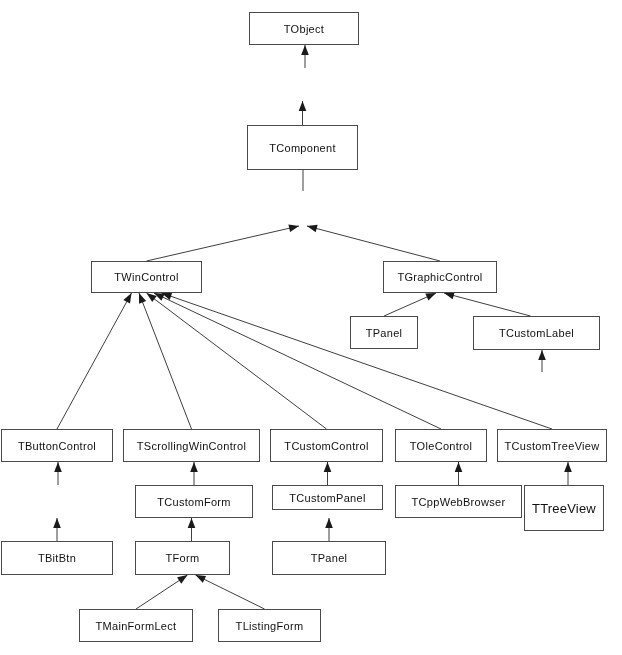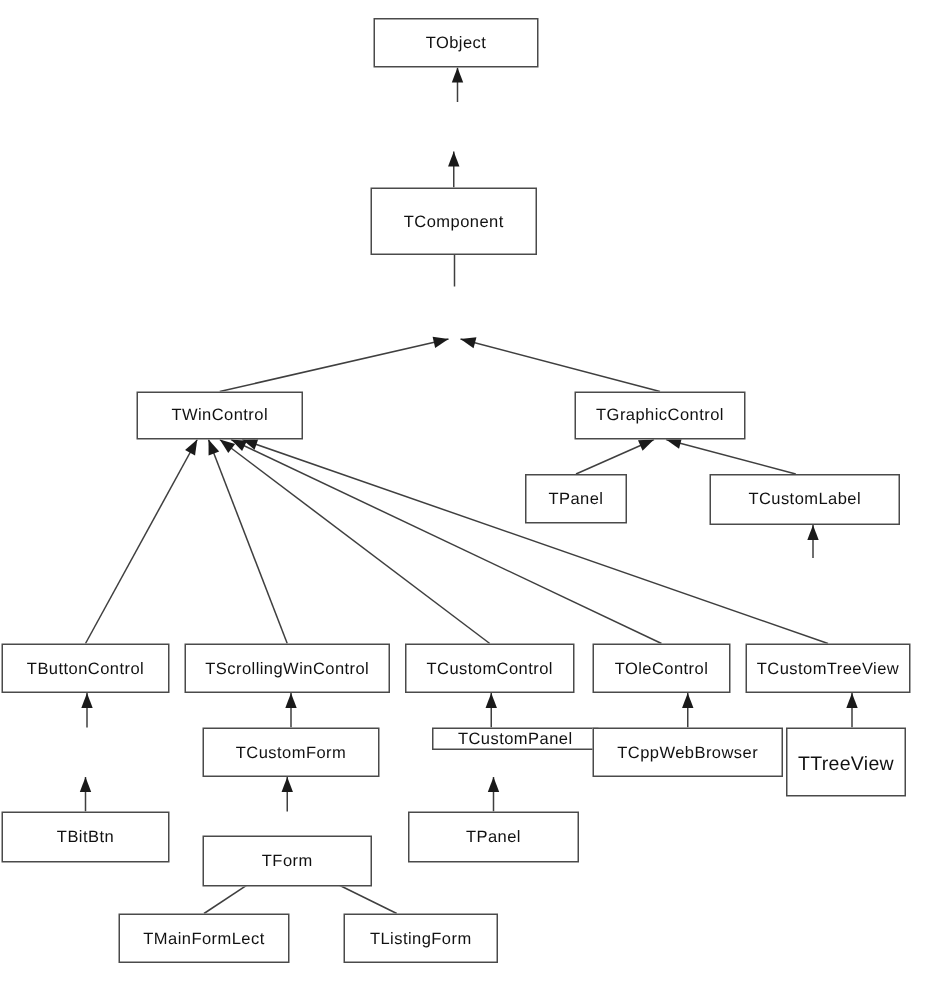"TCustomPanel" div.node { height: 15px -> 25px; left: 288px -> 272px }
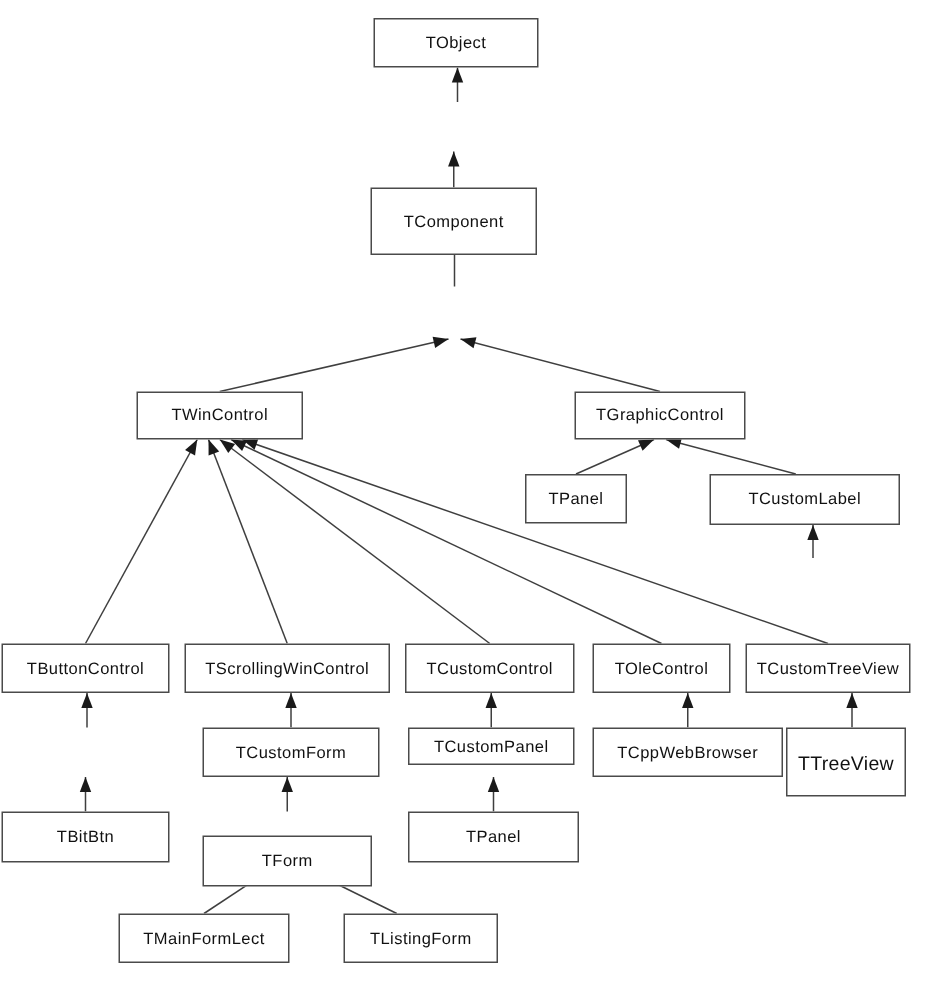"TForm" div.node { top: 557px -> 541px; width: 113px -> 95px }
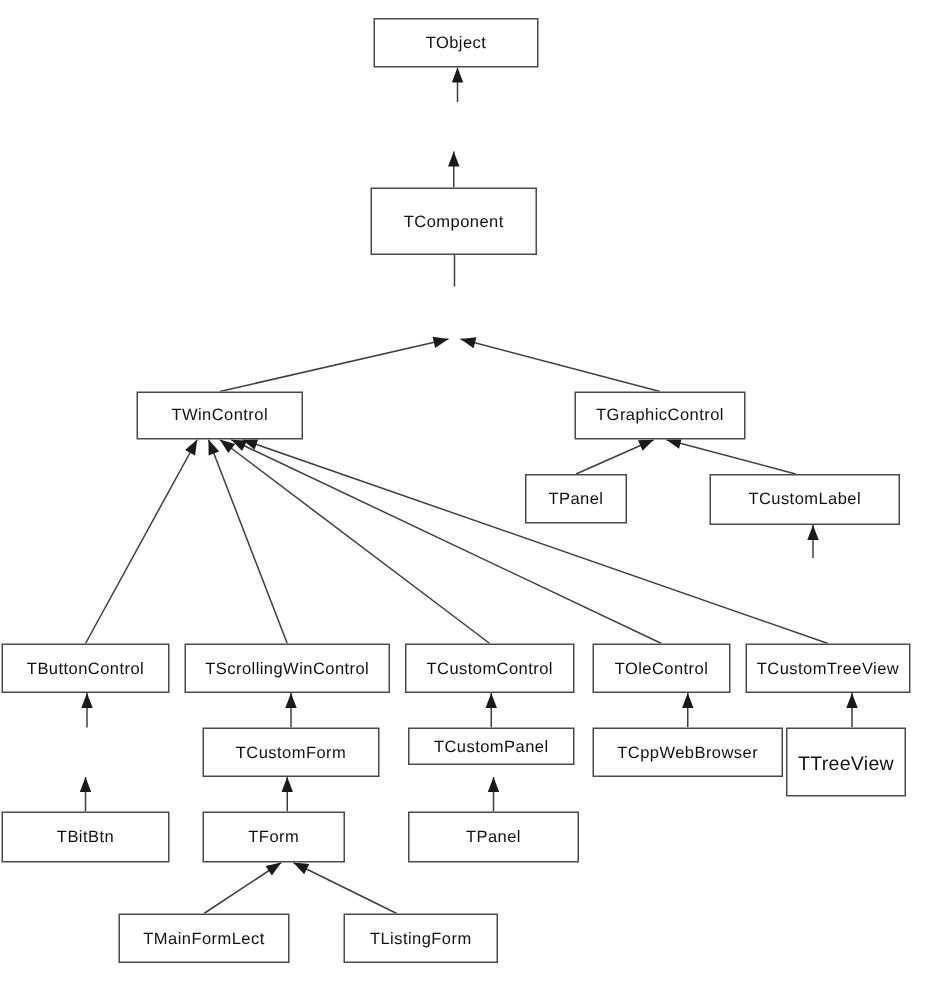"TListingForm" div.node { left: 229px -> 218px }
